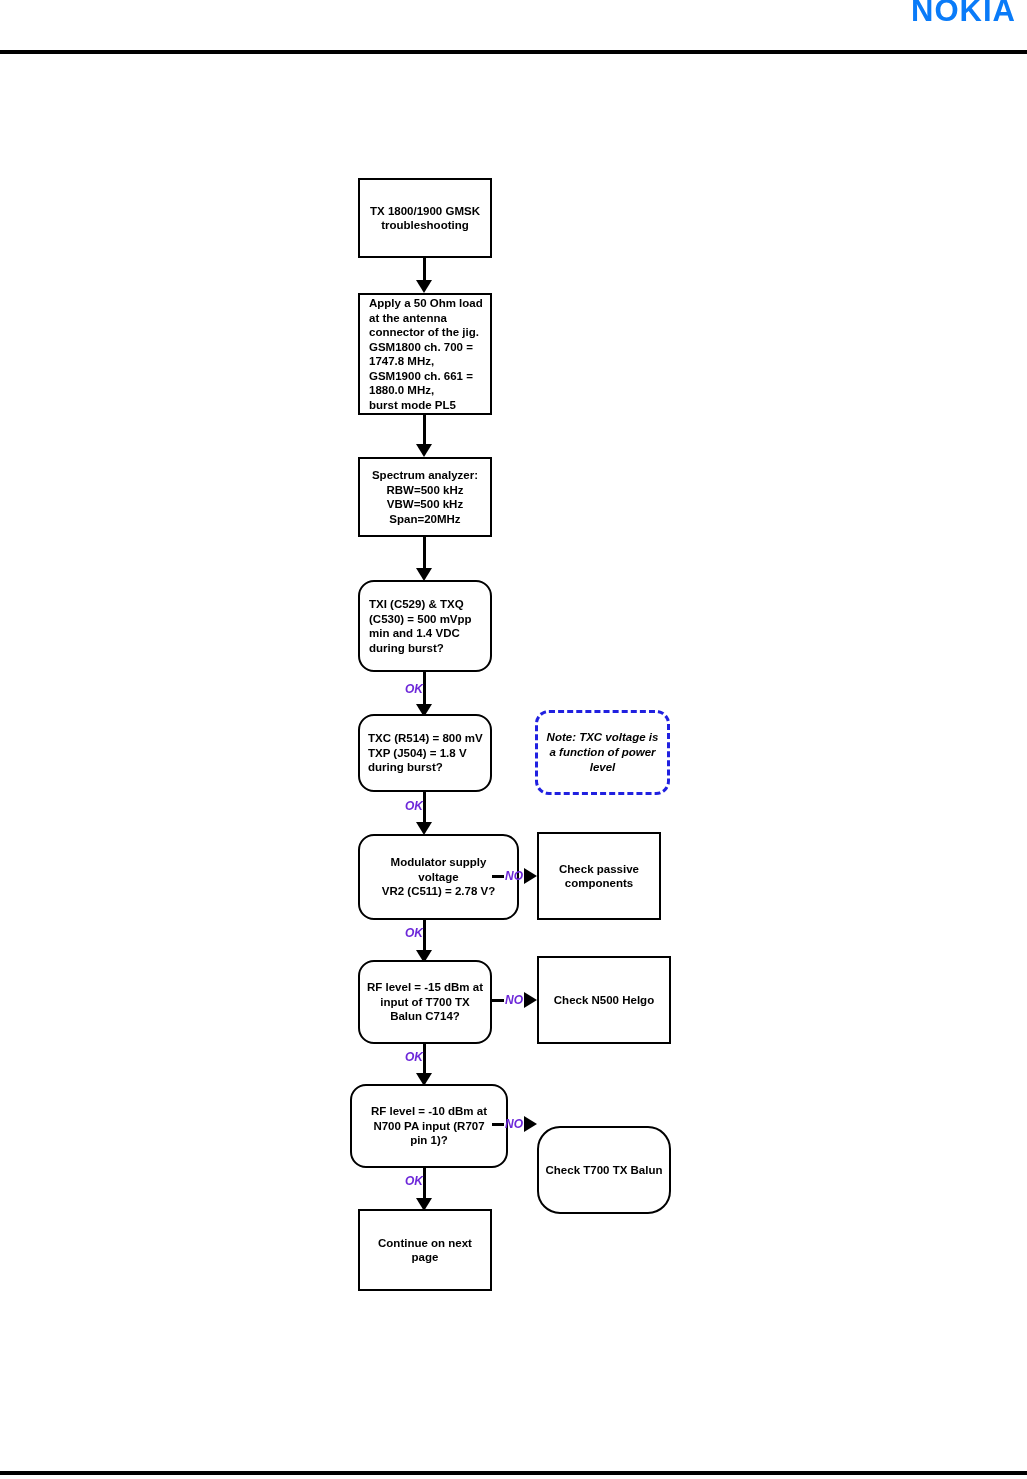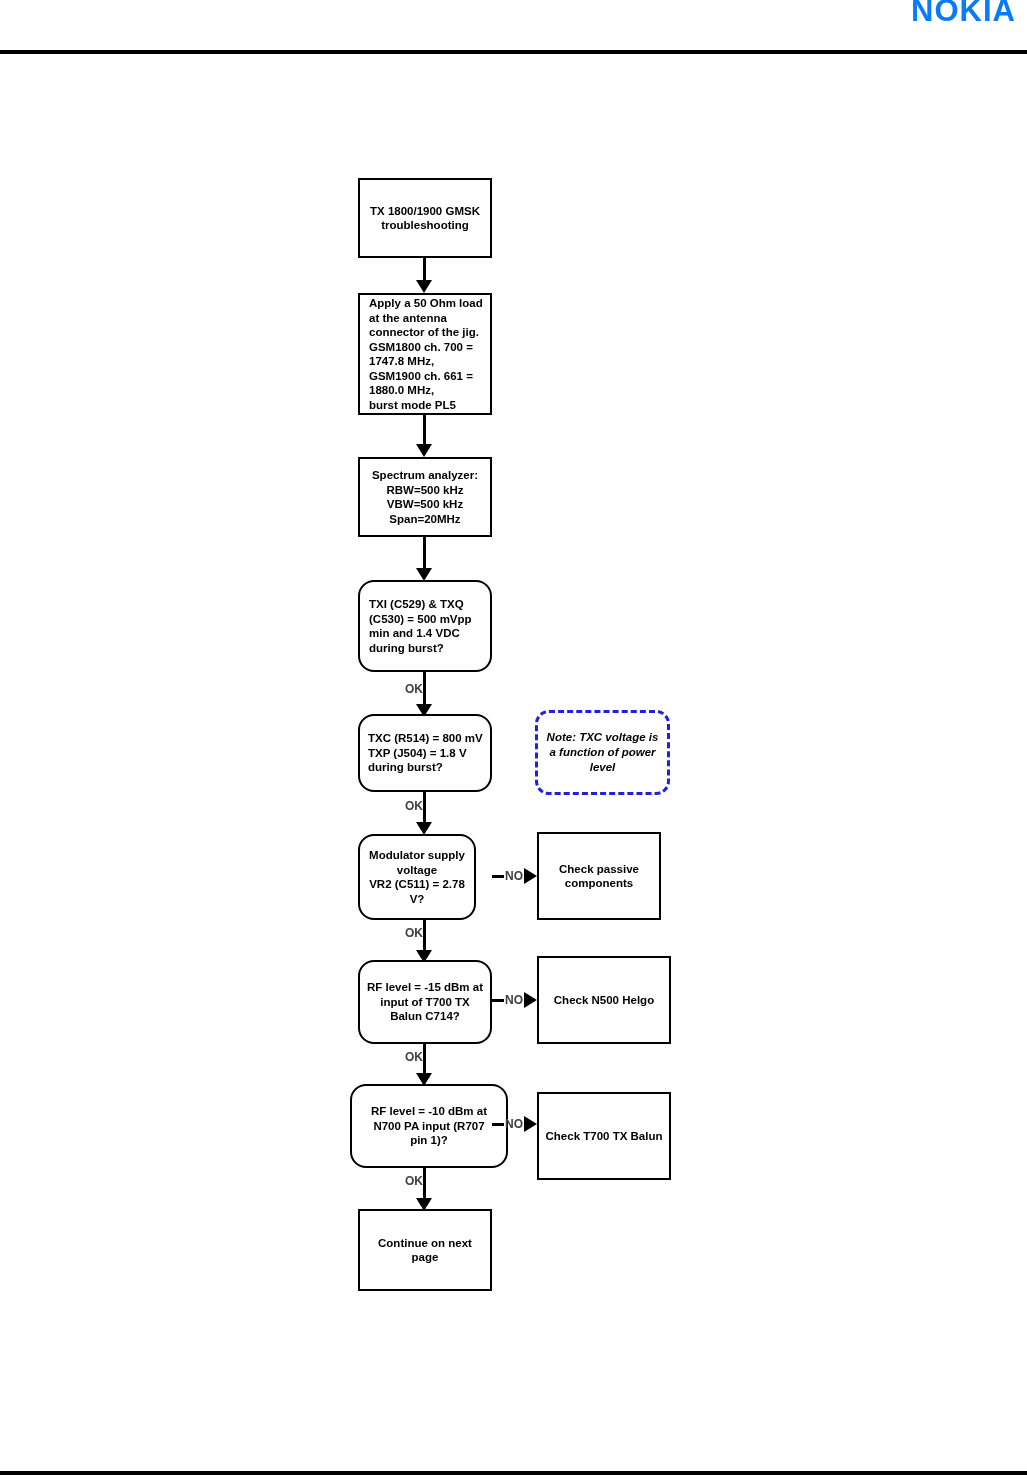"OK" .edge-label { color: #404040 -> #6d28d9; font-style: none -> italic }
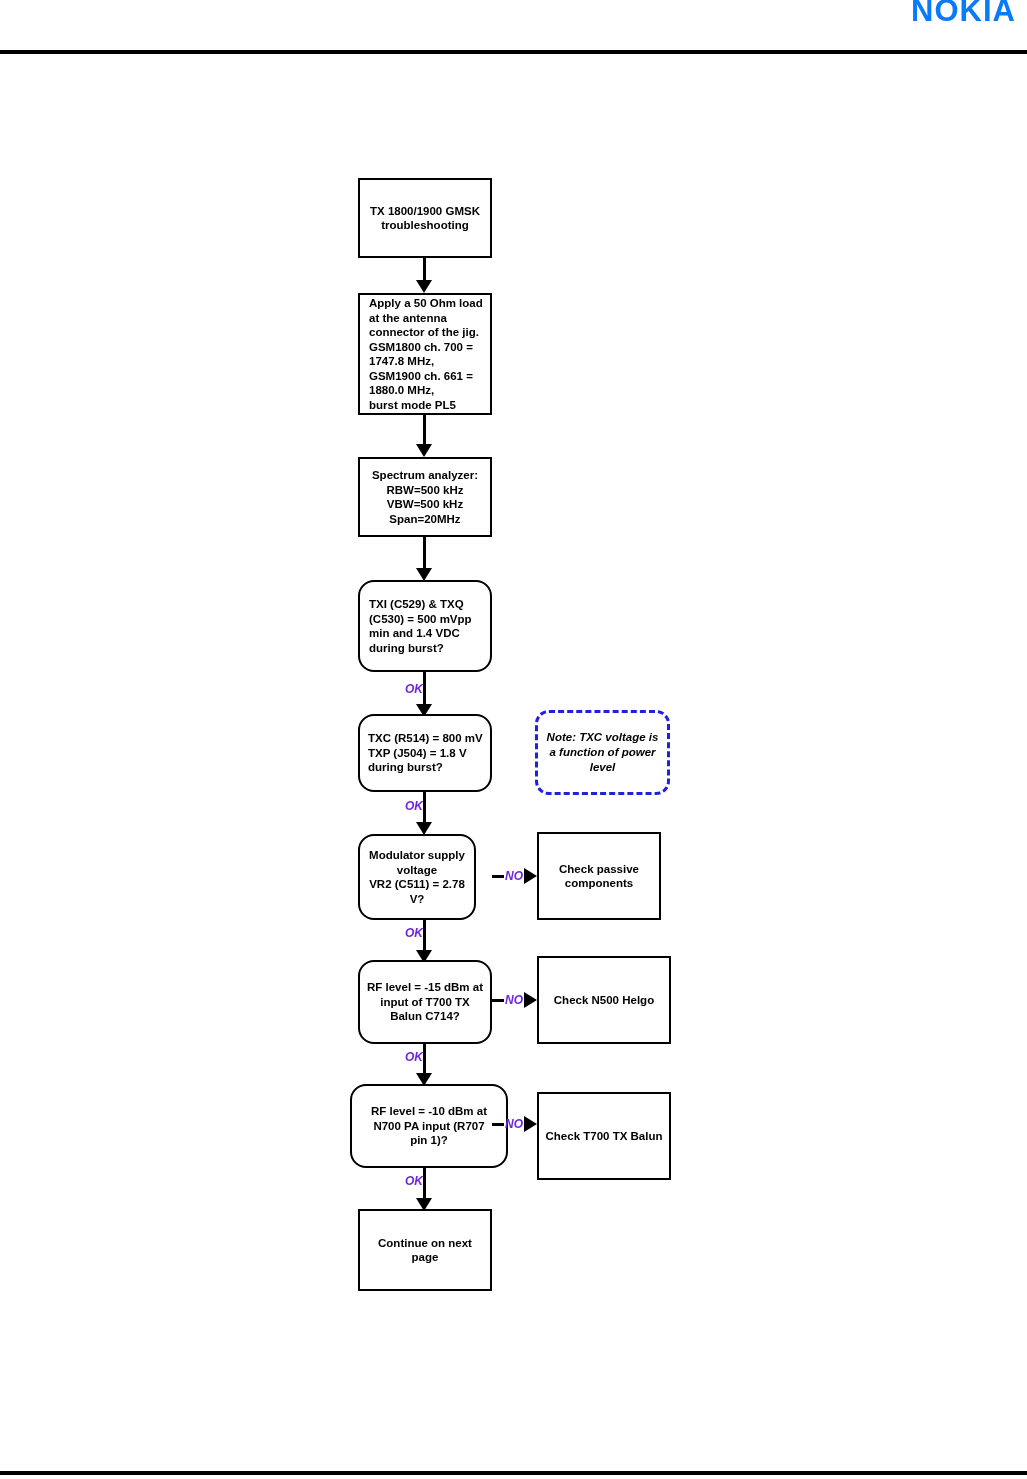"Modulator supply" div.node { width: 118px -> 161px }
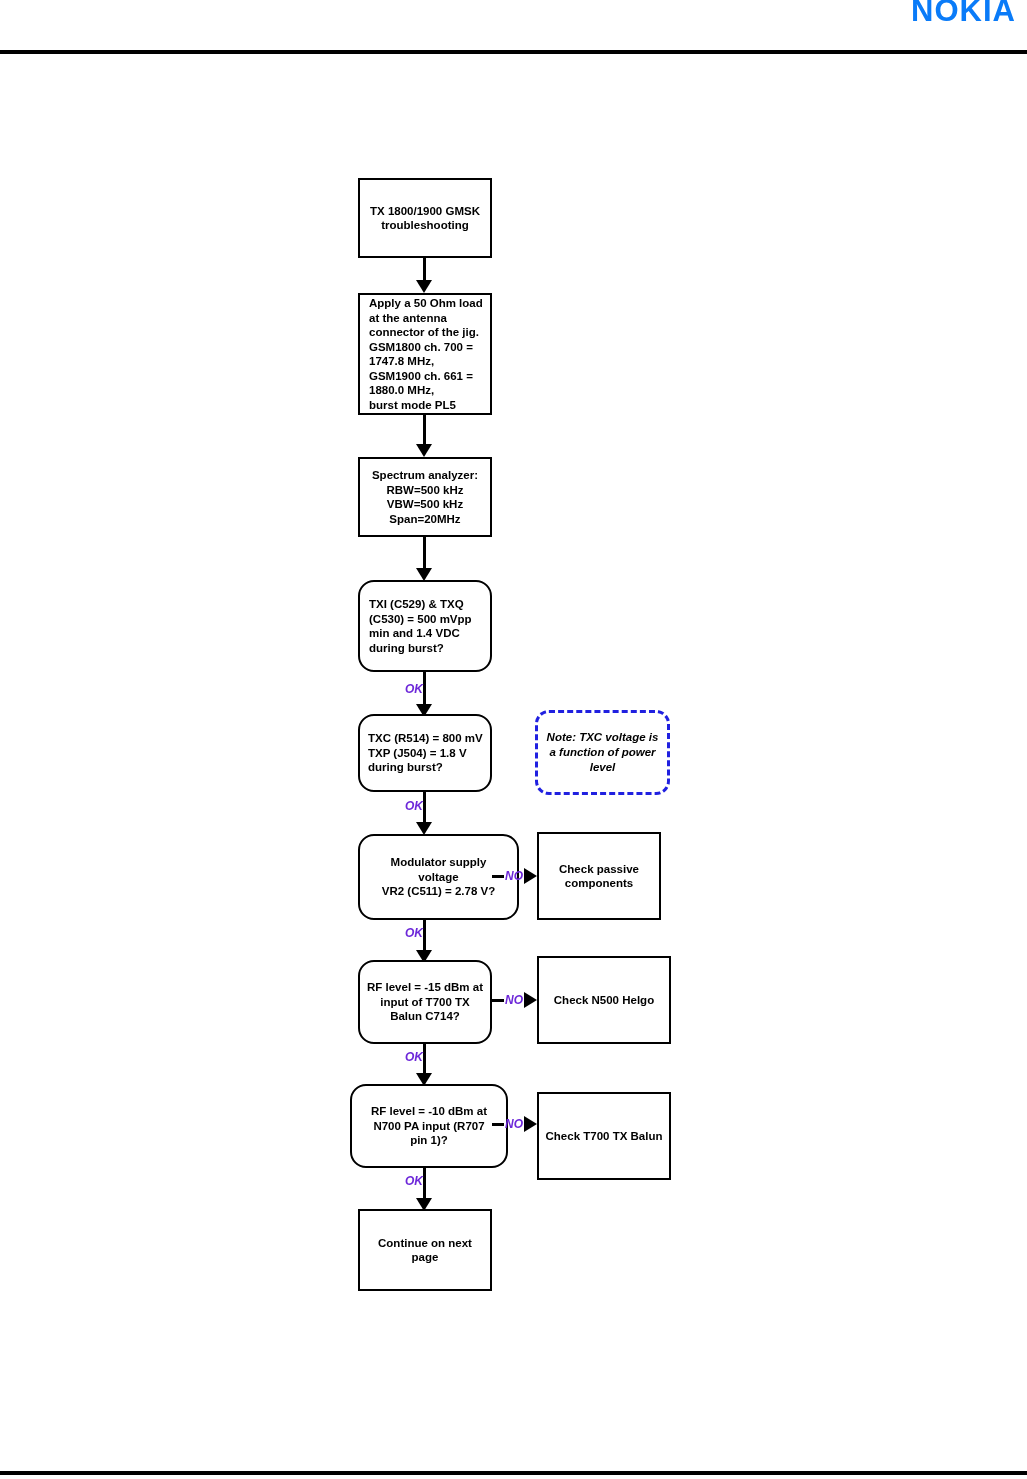"Check T700 TX Balun" div.node { border-radius: none -> 23px; top: 1092px -> 1126px }
